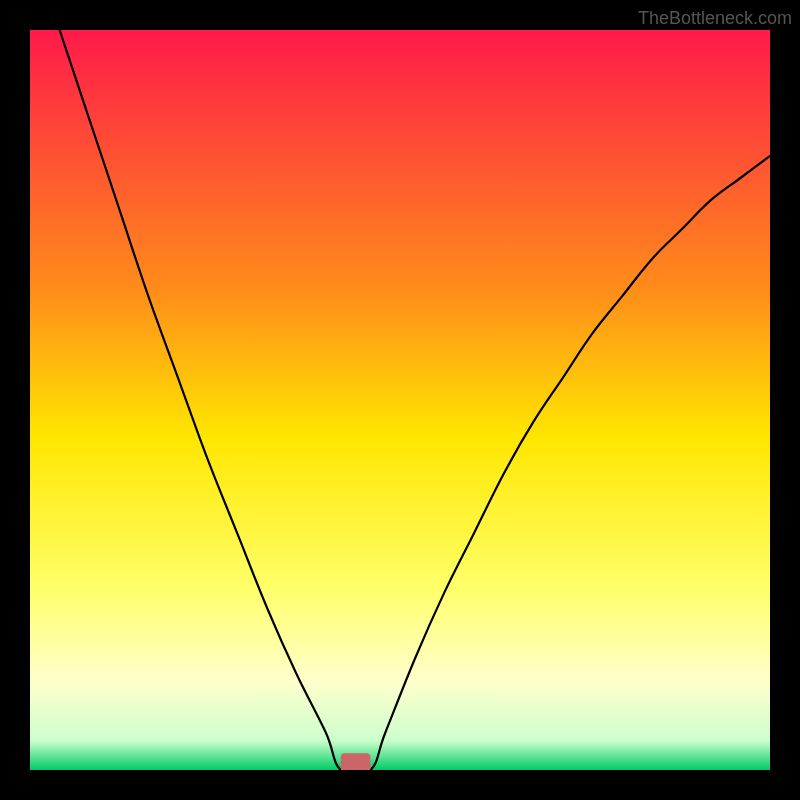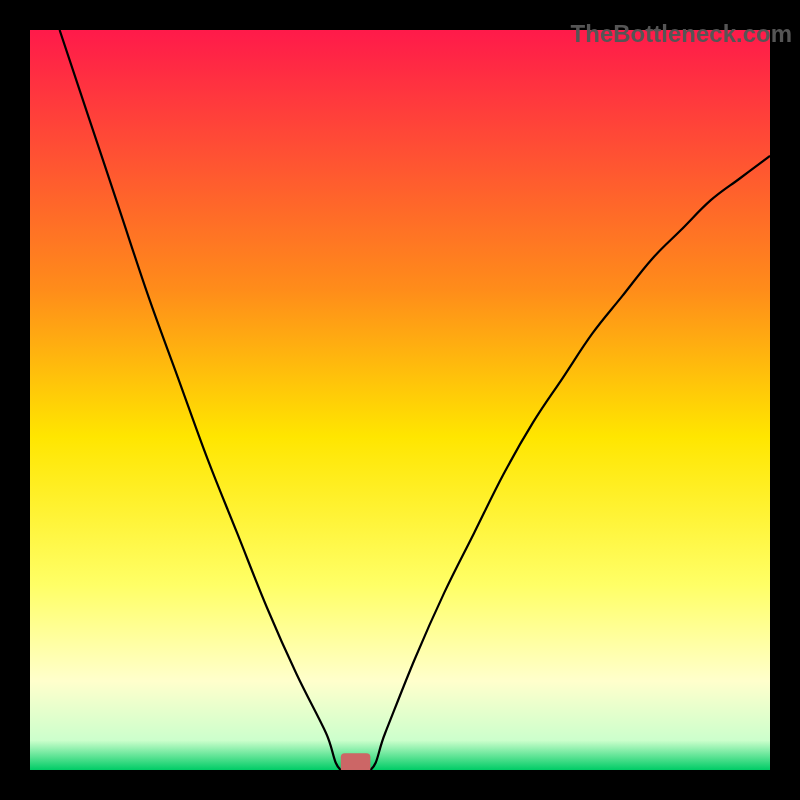"TheBottleneck.com" .watermark { font-size: 24px -> 18px; font-weight: 700 -> 400; top: 20px -> 8px }
